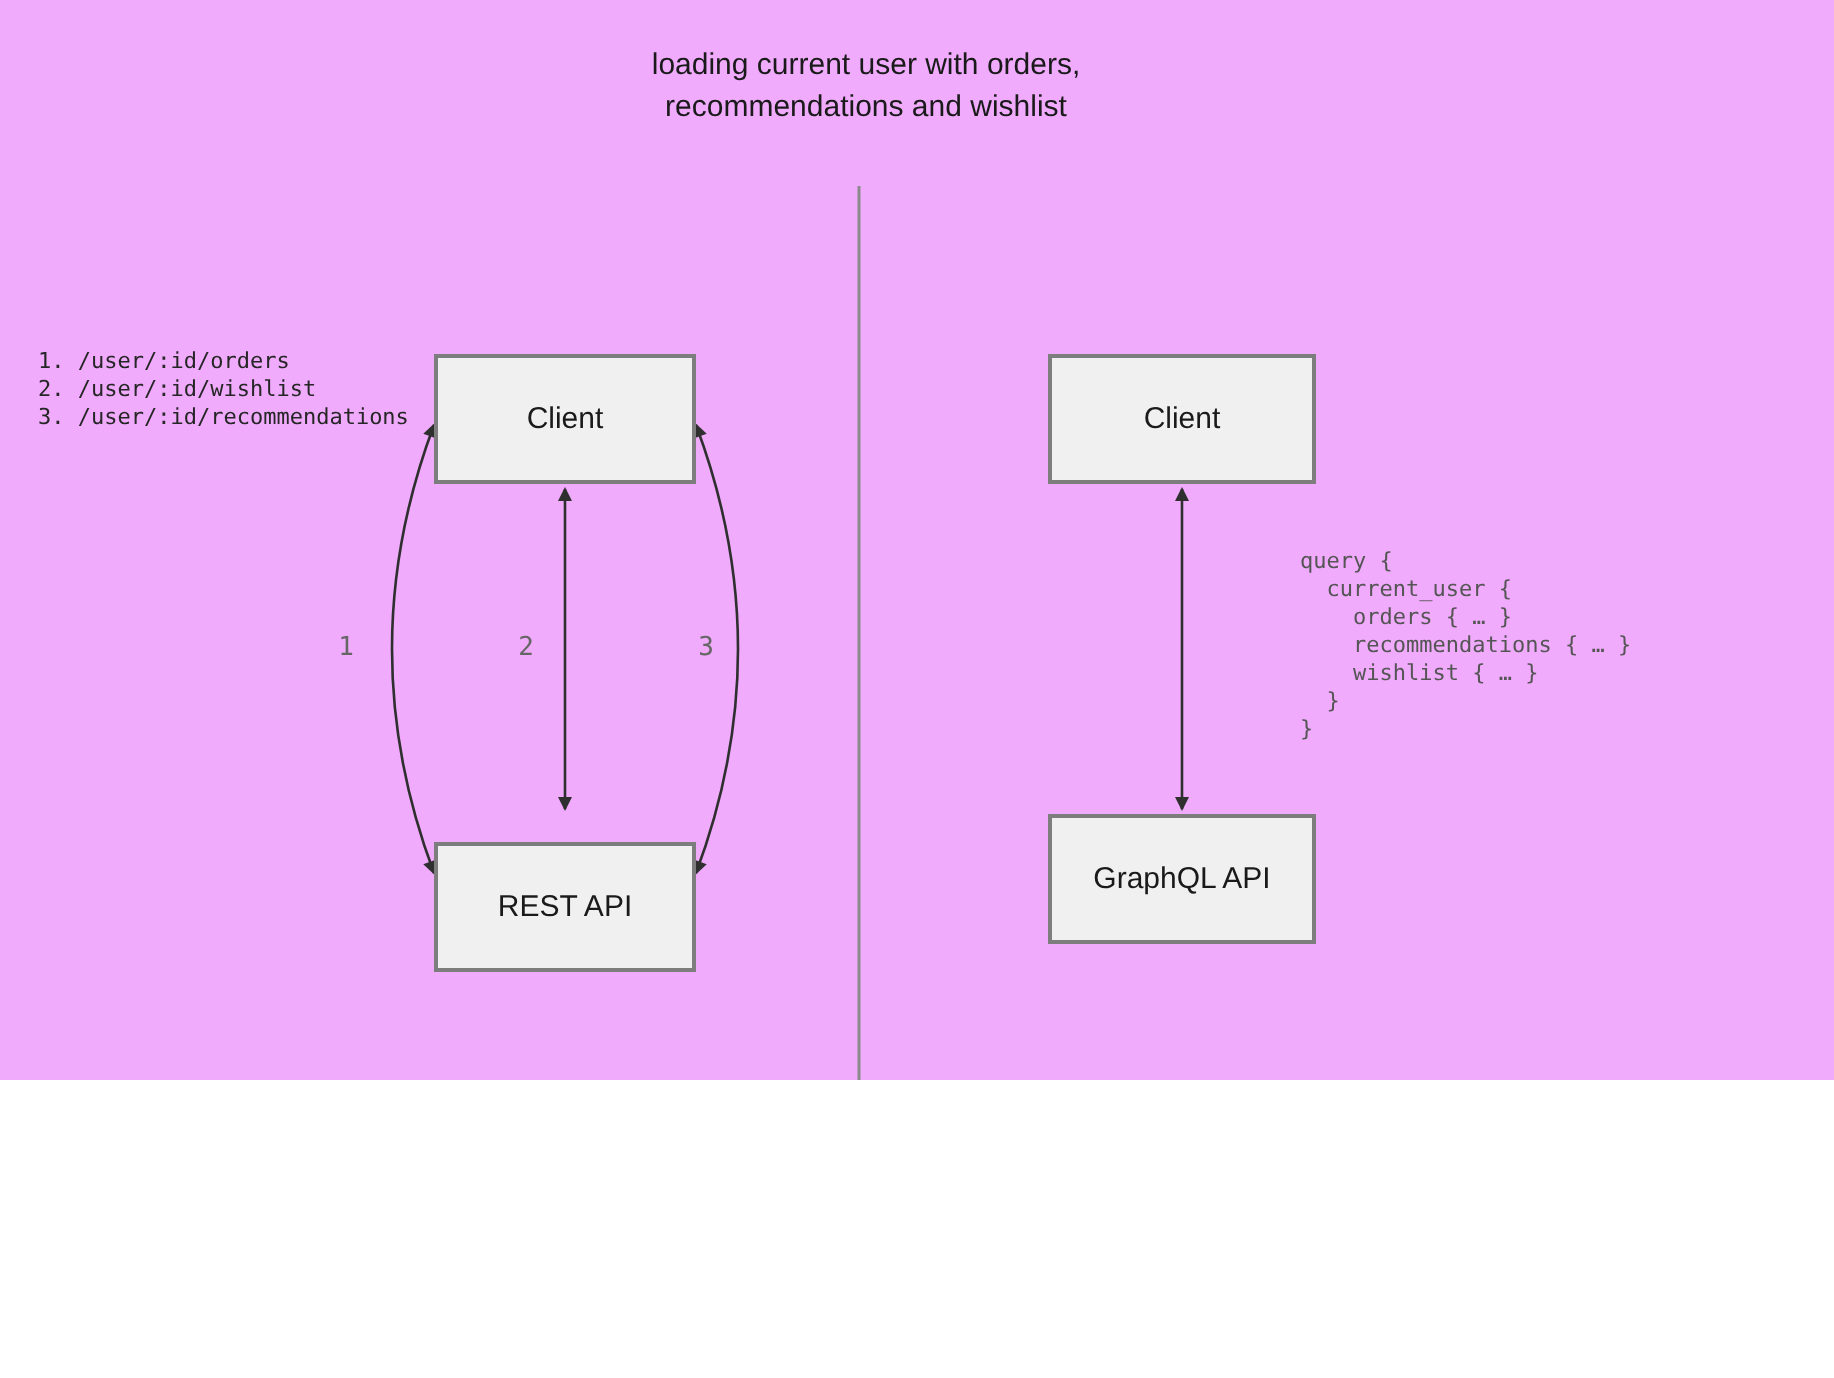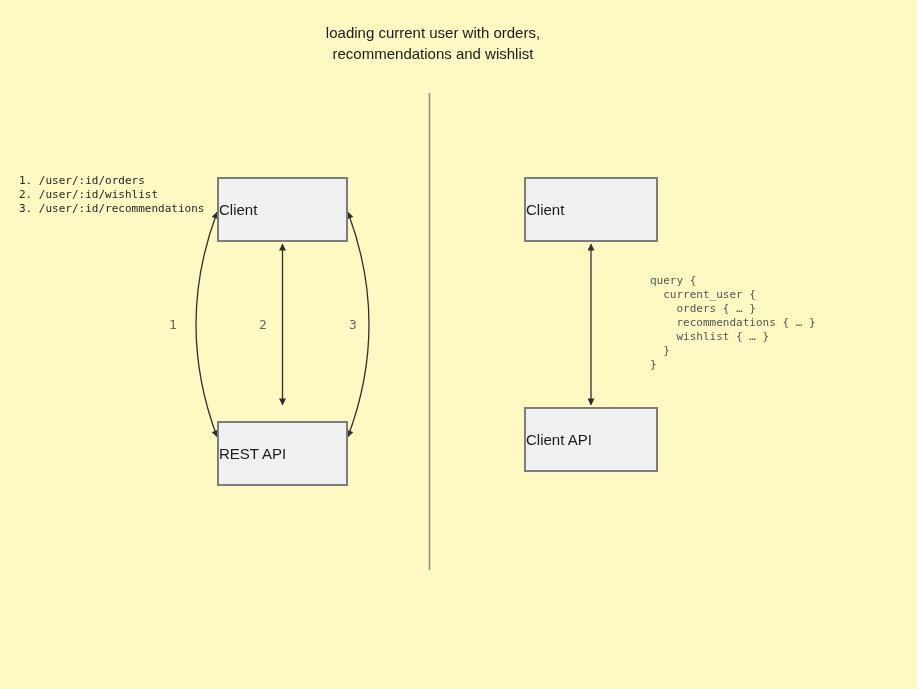"loading current user with orders," .canvas { background: #fef9c3 -> #f0abfc; height: 689px -> 540px }
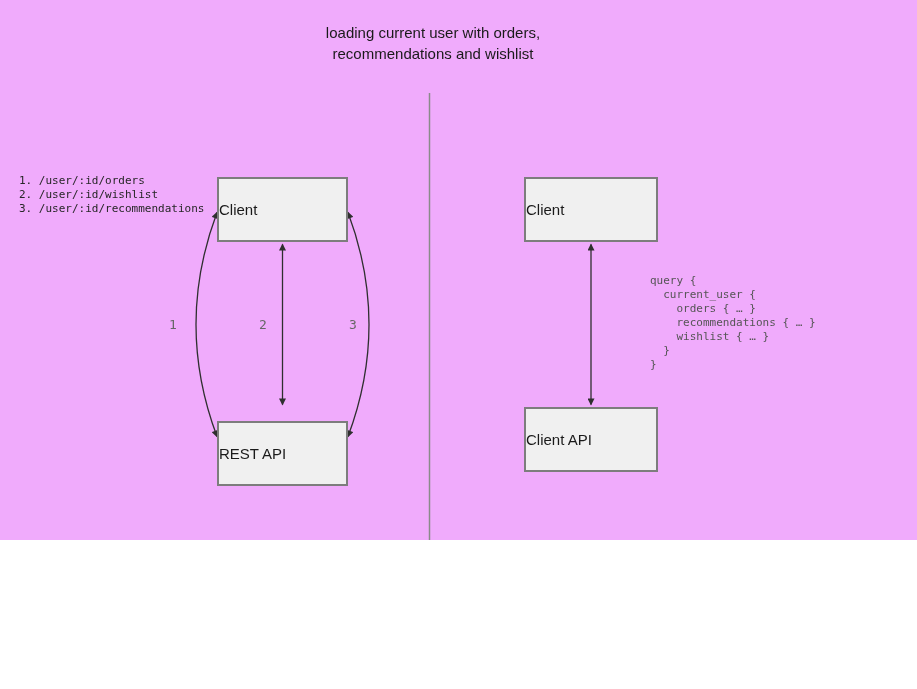"Client" .box { justify-content: none -> center }
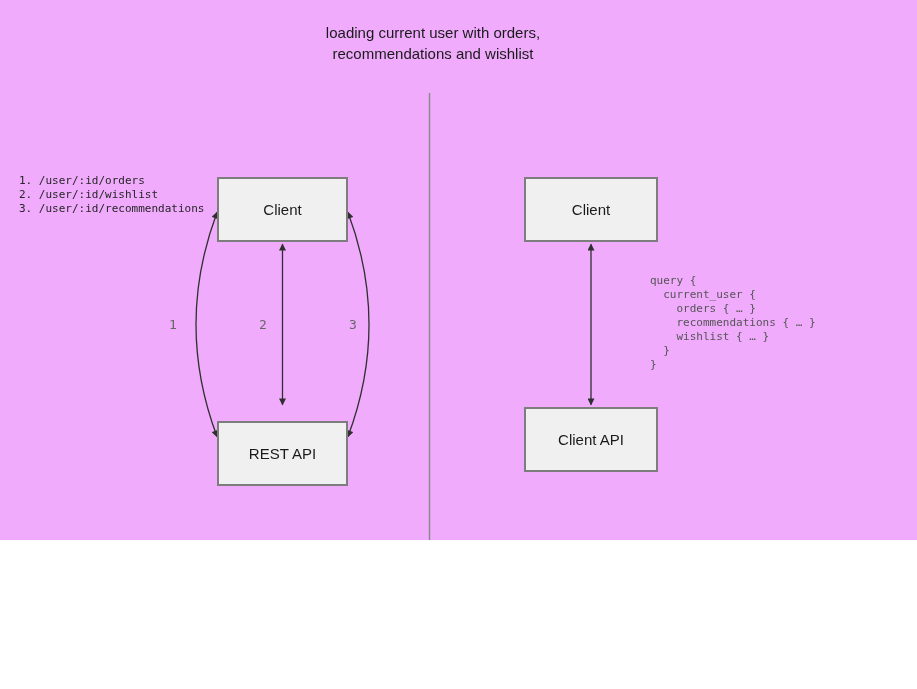"Client API" span { text: Client -> GraphQL }
